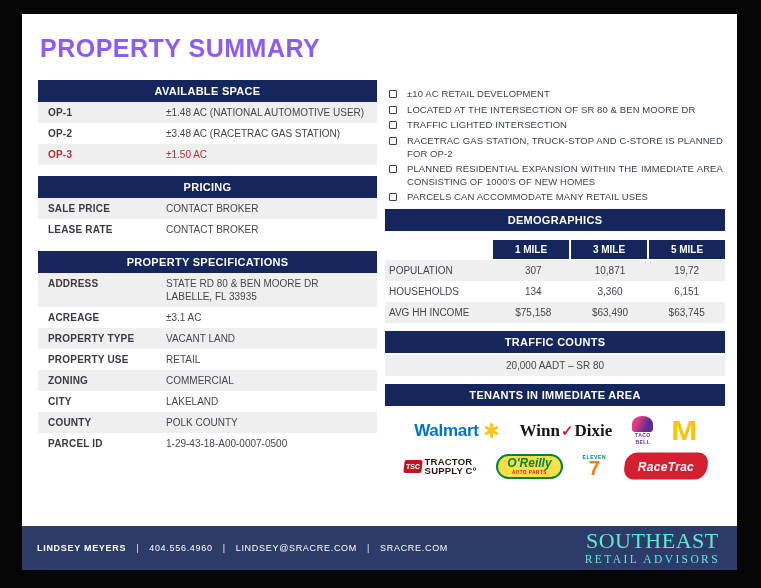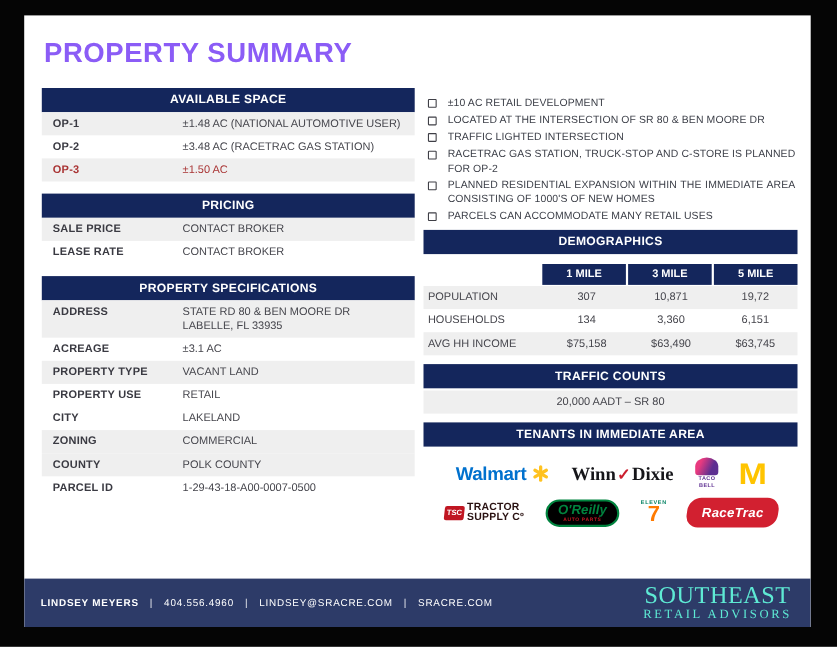"CITY" div.trow { order: before "ZONING" -> after "ZONING" }
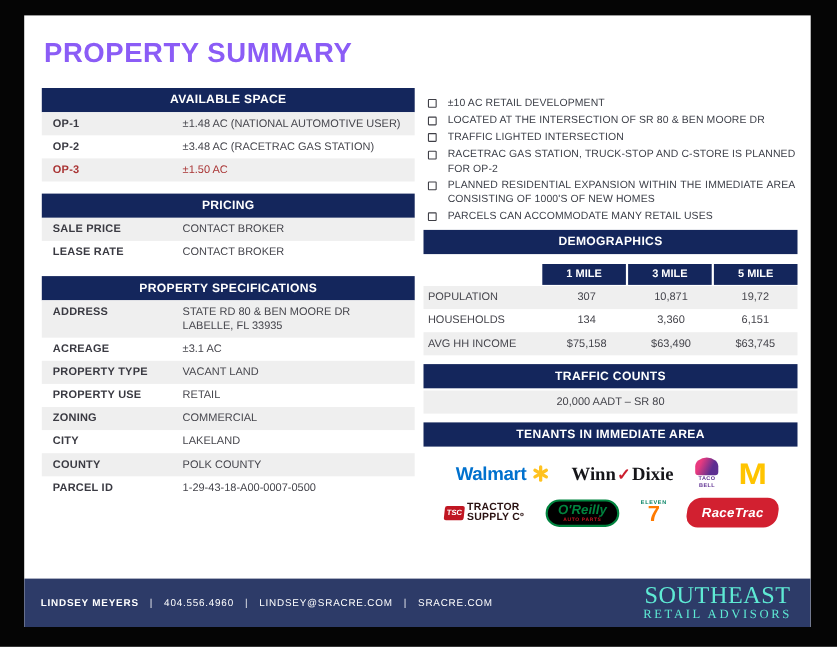"O'Reilly" .oreilly { background: #000000 -> #fde047 }
